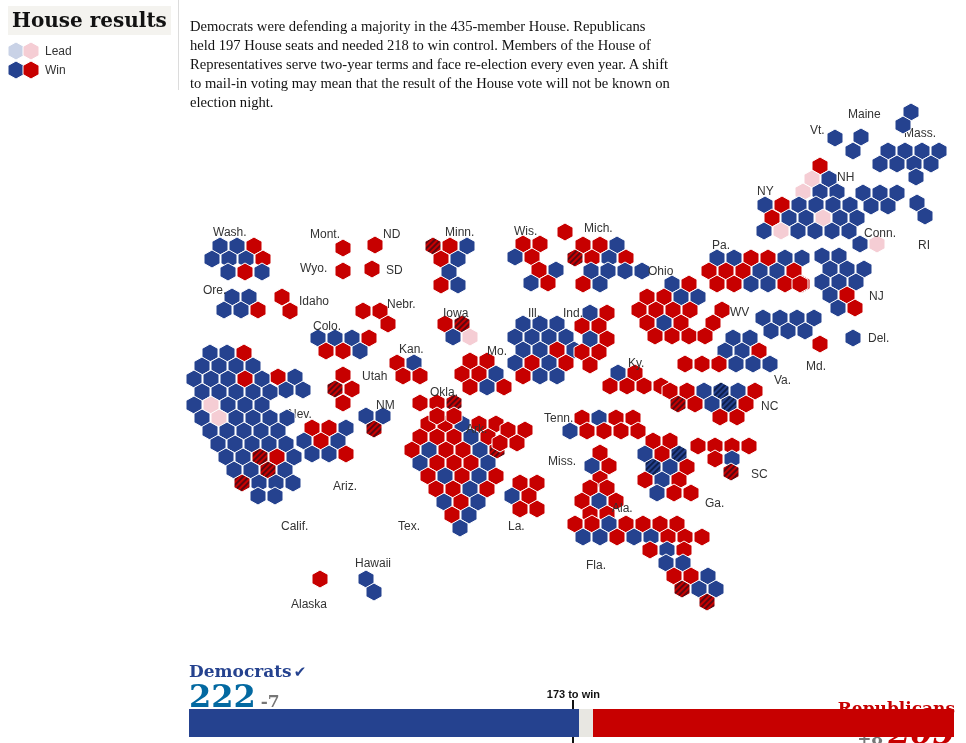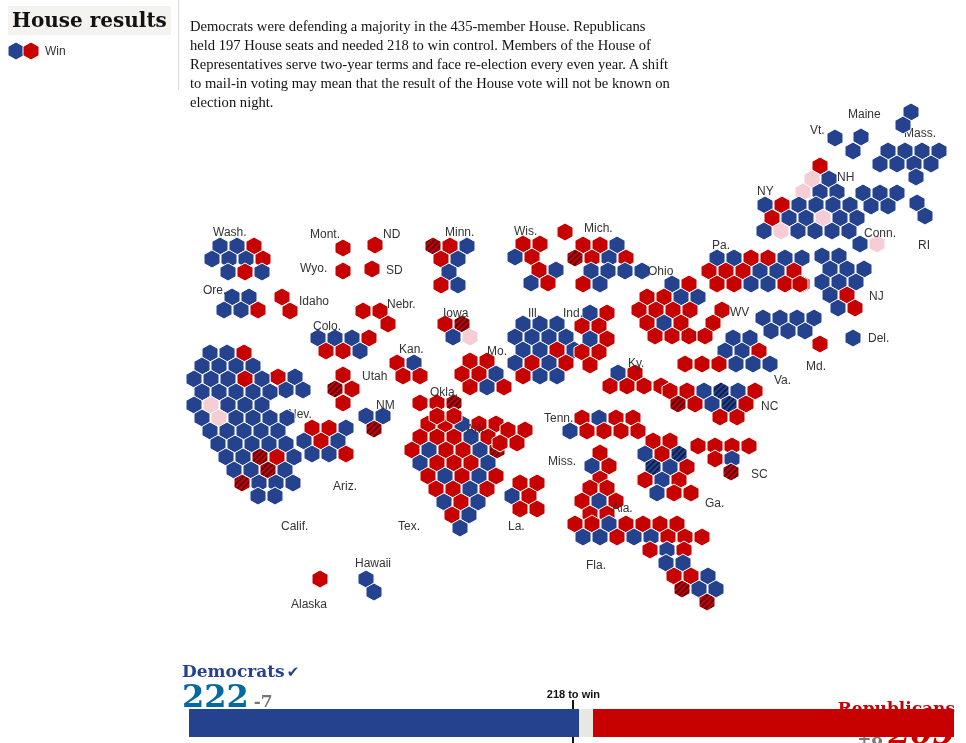"Lead" div.legend-row { html: none -> <div> <svg> <polygon></polygon> <polygon></polygon> </svg> <span>Lead</span> </div> }
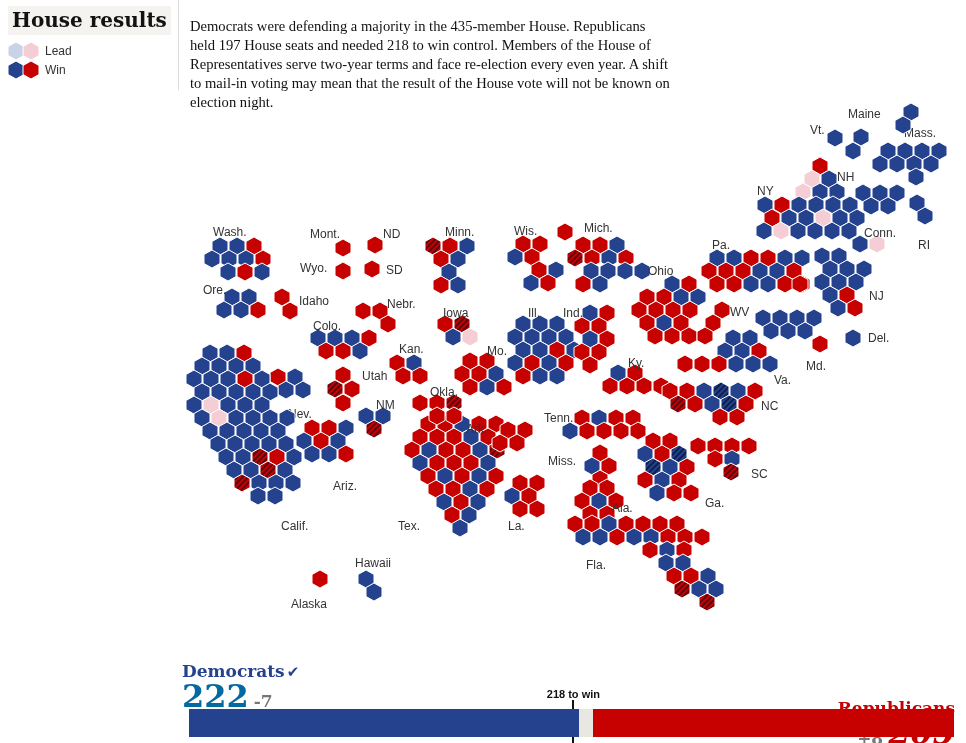"Democrats✔" .dem-block { left: 182px -> 189px }
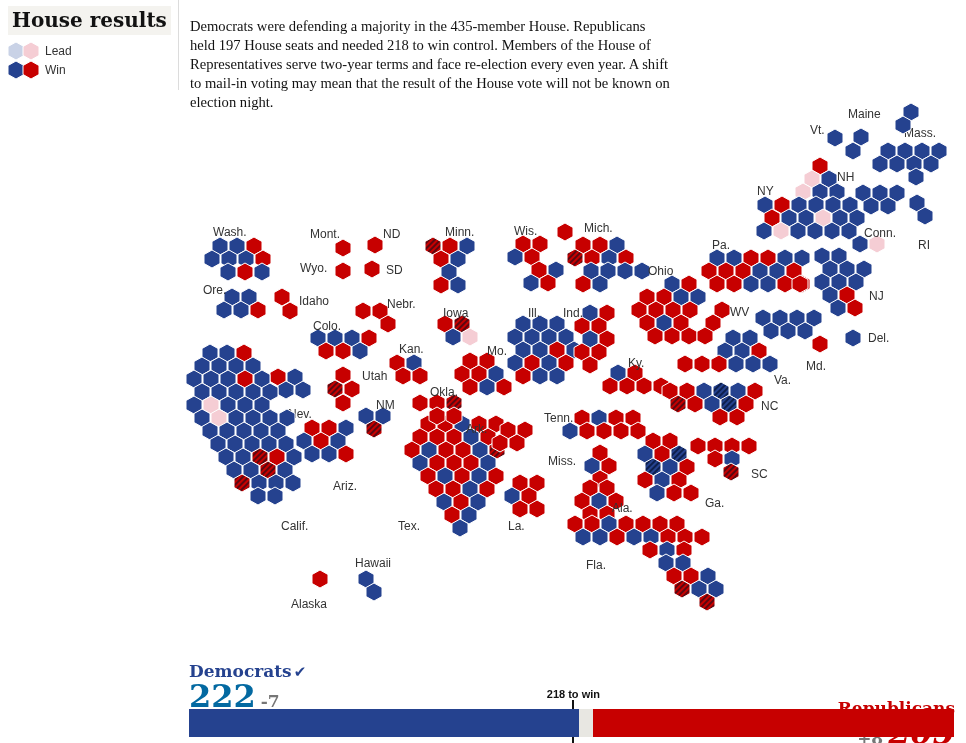"218 to win" div.marker-label { text: 218 -> 173 }
